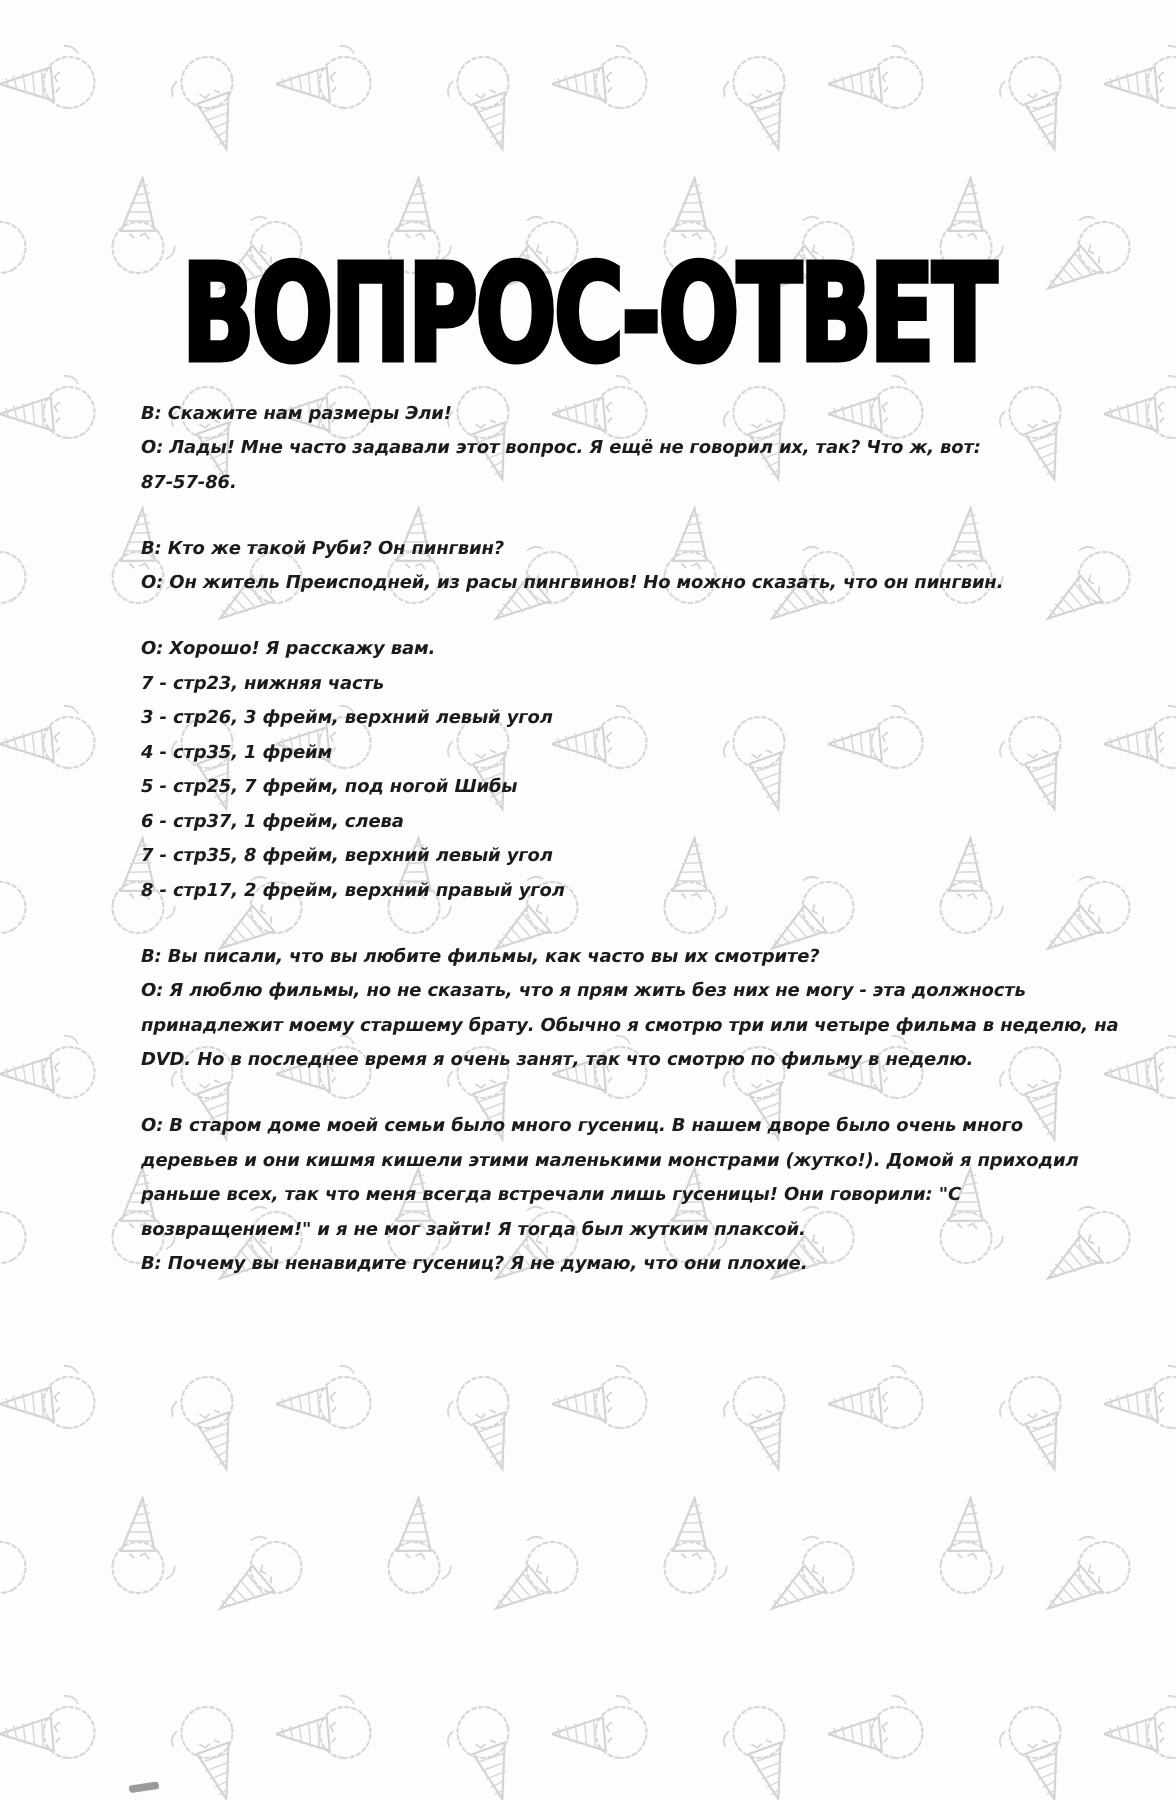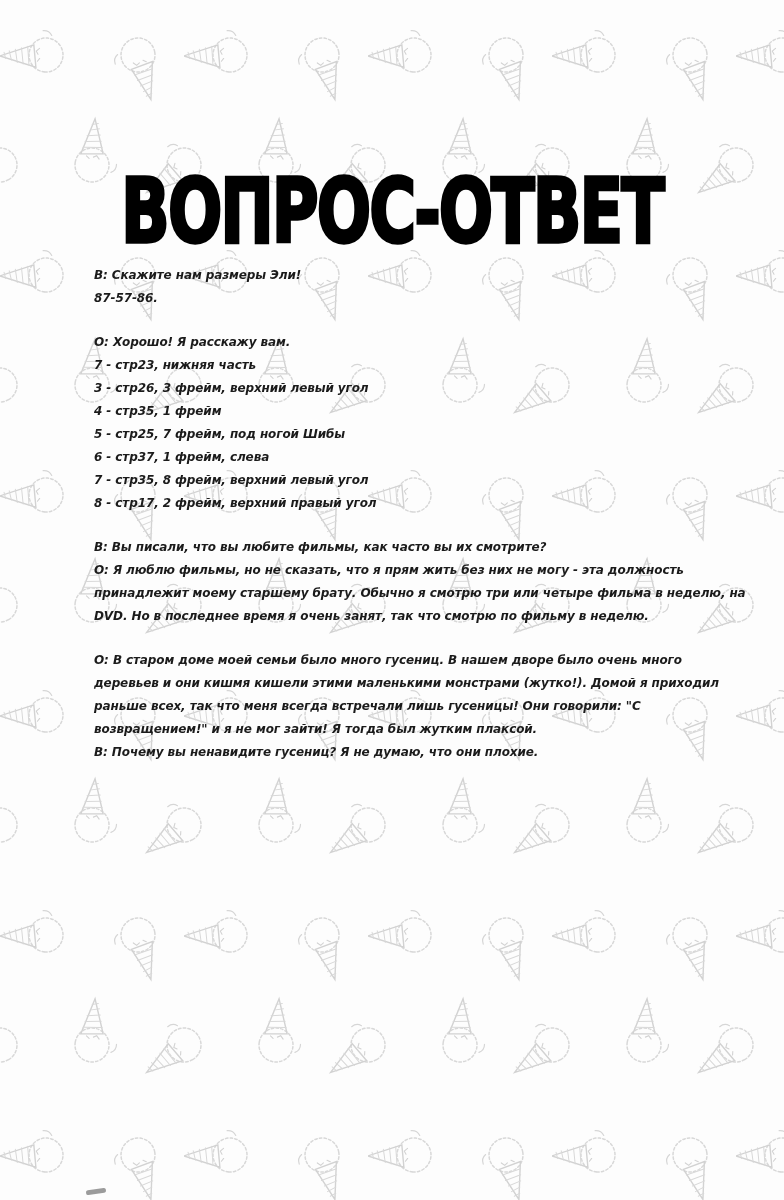"О: Лады! Мне часто задавали" p { html: none -> <p>О: Лады! Мне часто задавали этот вопрос. Я ещё не говорил их, так? Что ж, вот:</p> }
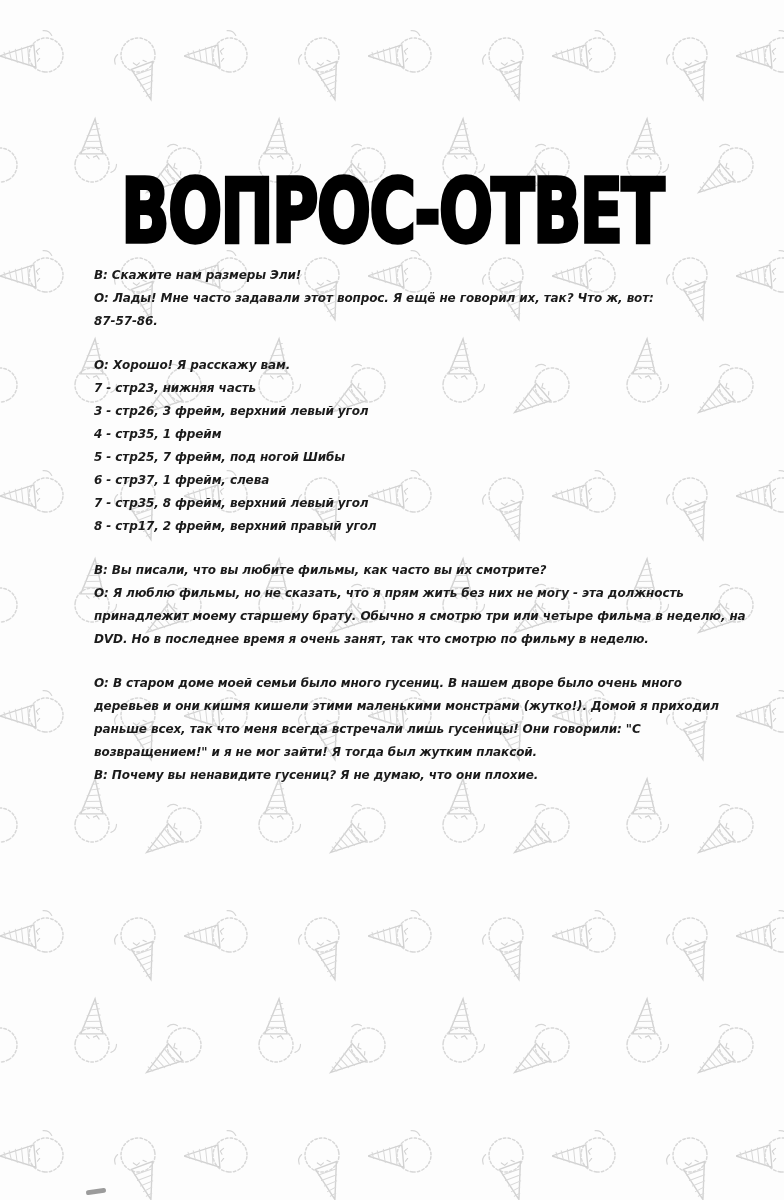"В: Кто же такой Руби?" section.qa-section { html: none -> <section> <p>В: Кто же такой Руби? Он пингвин?</p> <p>О: Он житель Преисподней, из расы пингвинов! Но можно сказать, что он пингвин.</p> </section> }
